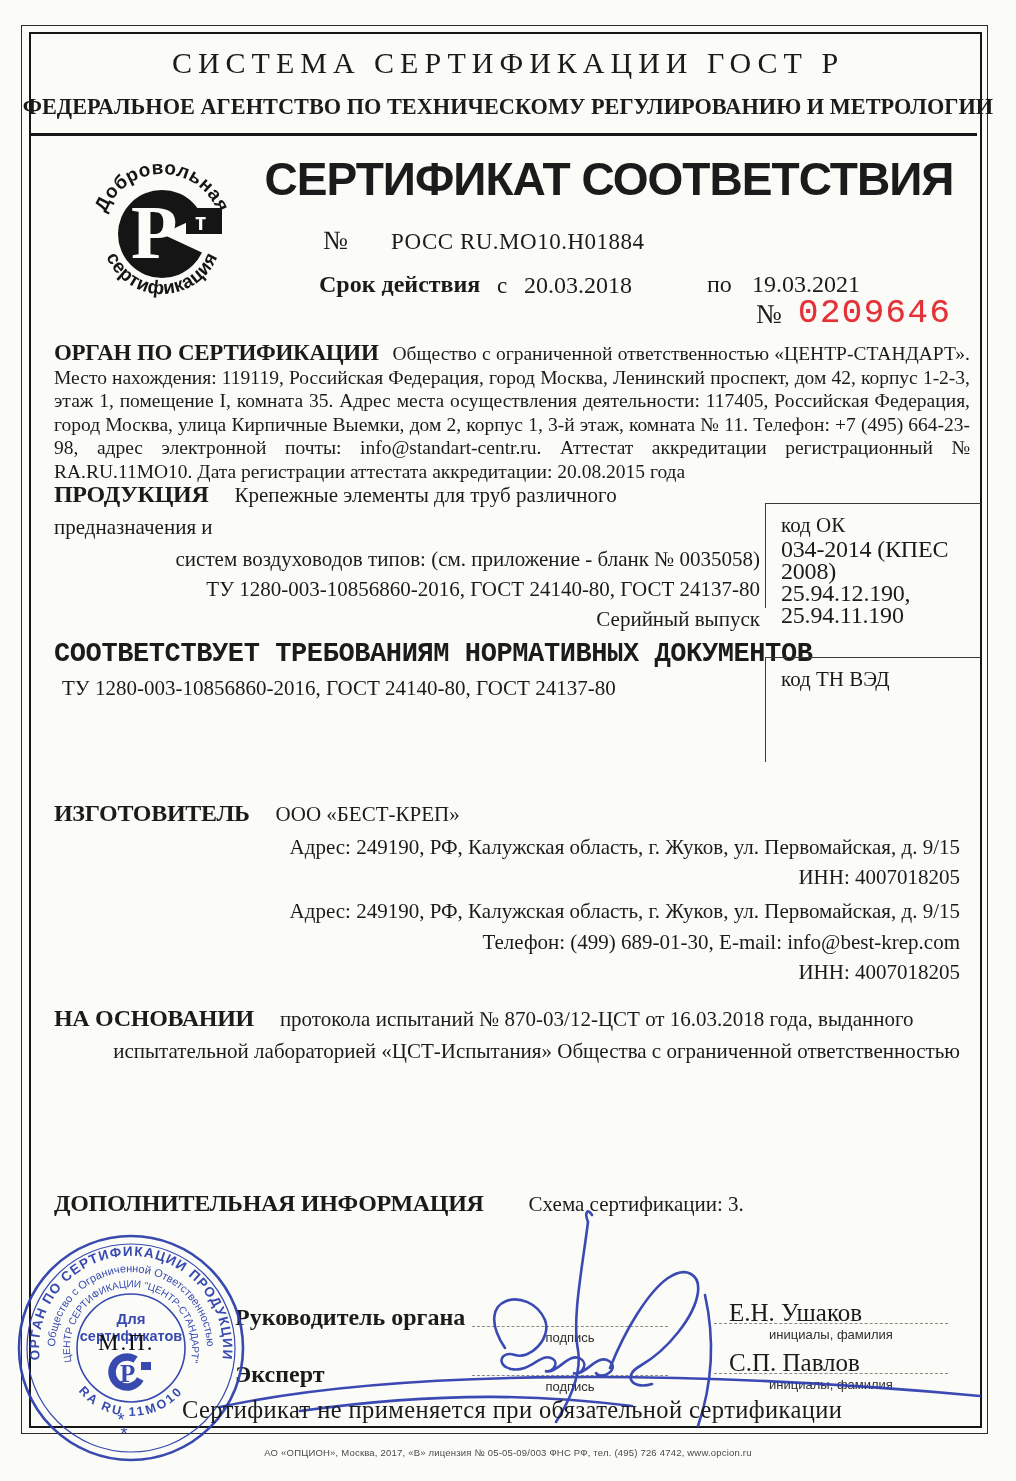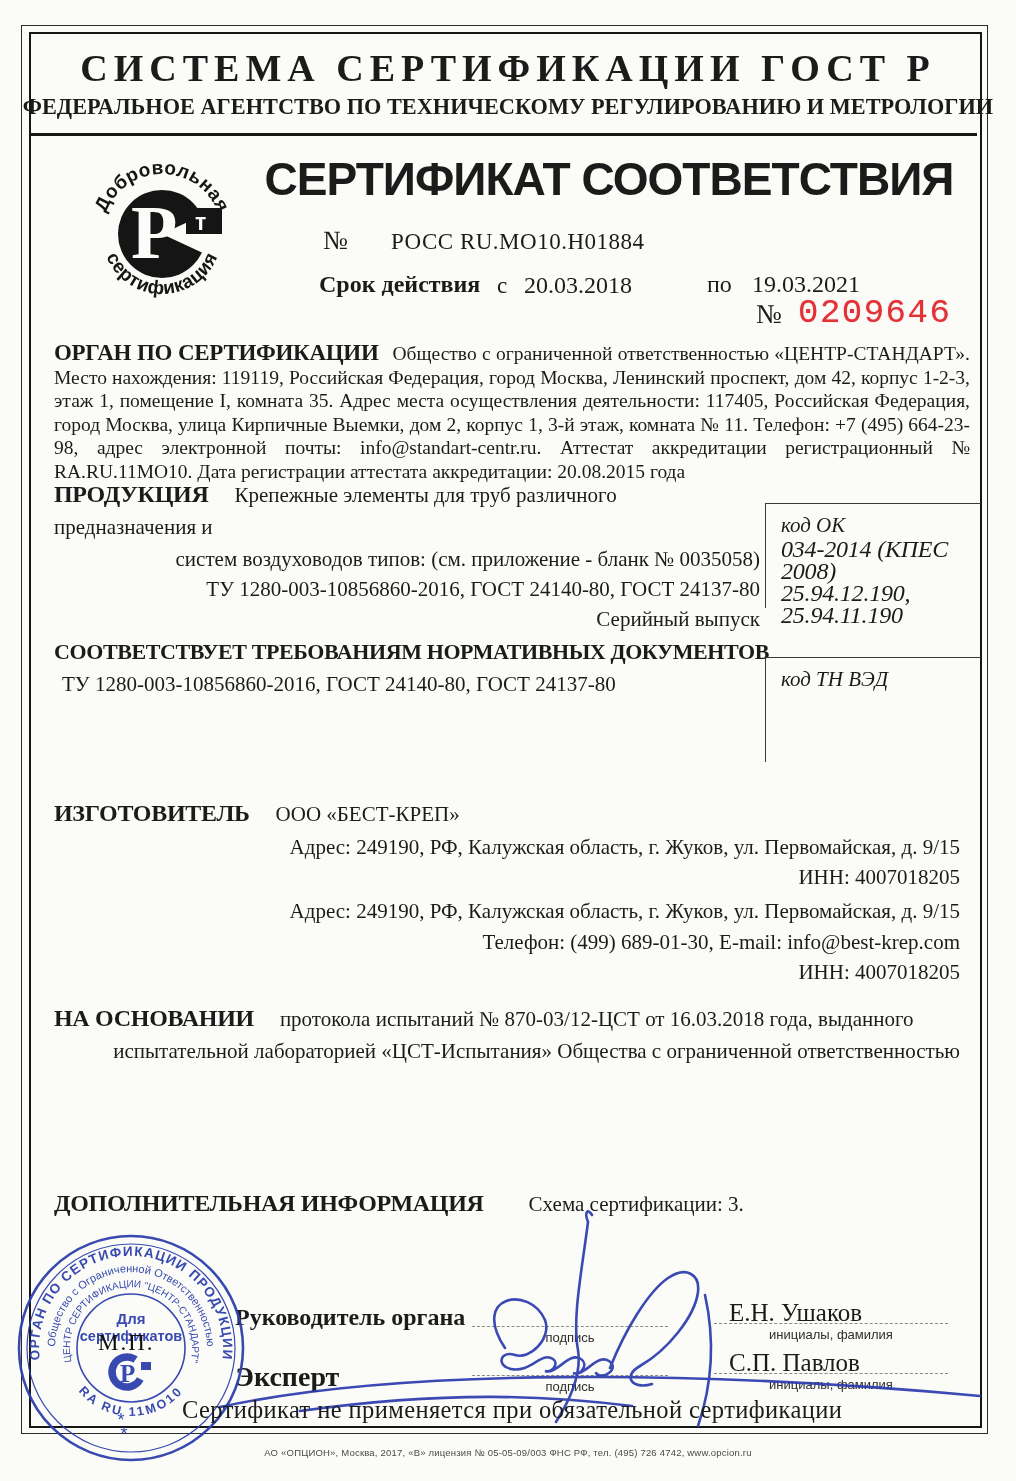"СИСТЕМА СЕРТИФИКАЦИИ ГОСТ Р" .h1 { font-size: 38px -> 30px; font-weight: bold -> normal }
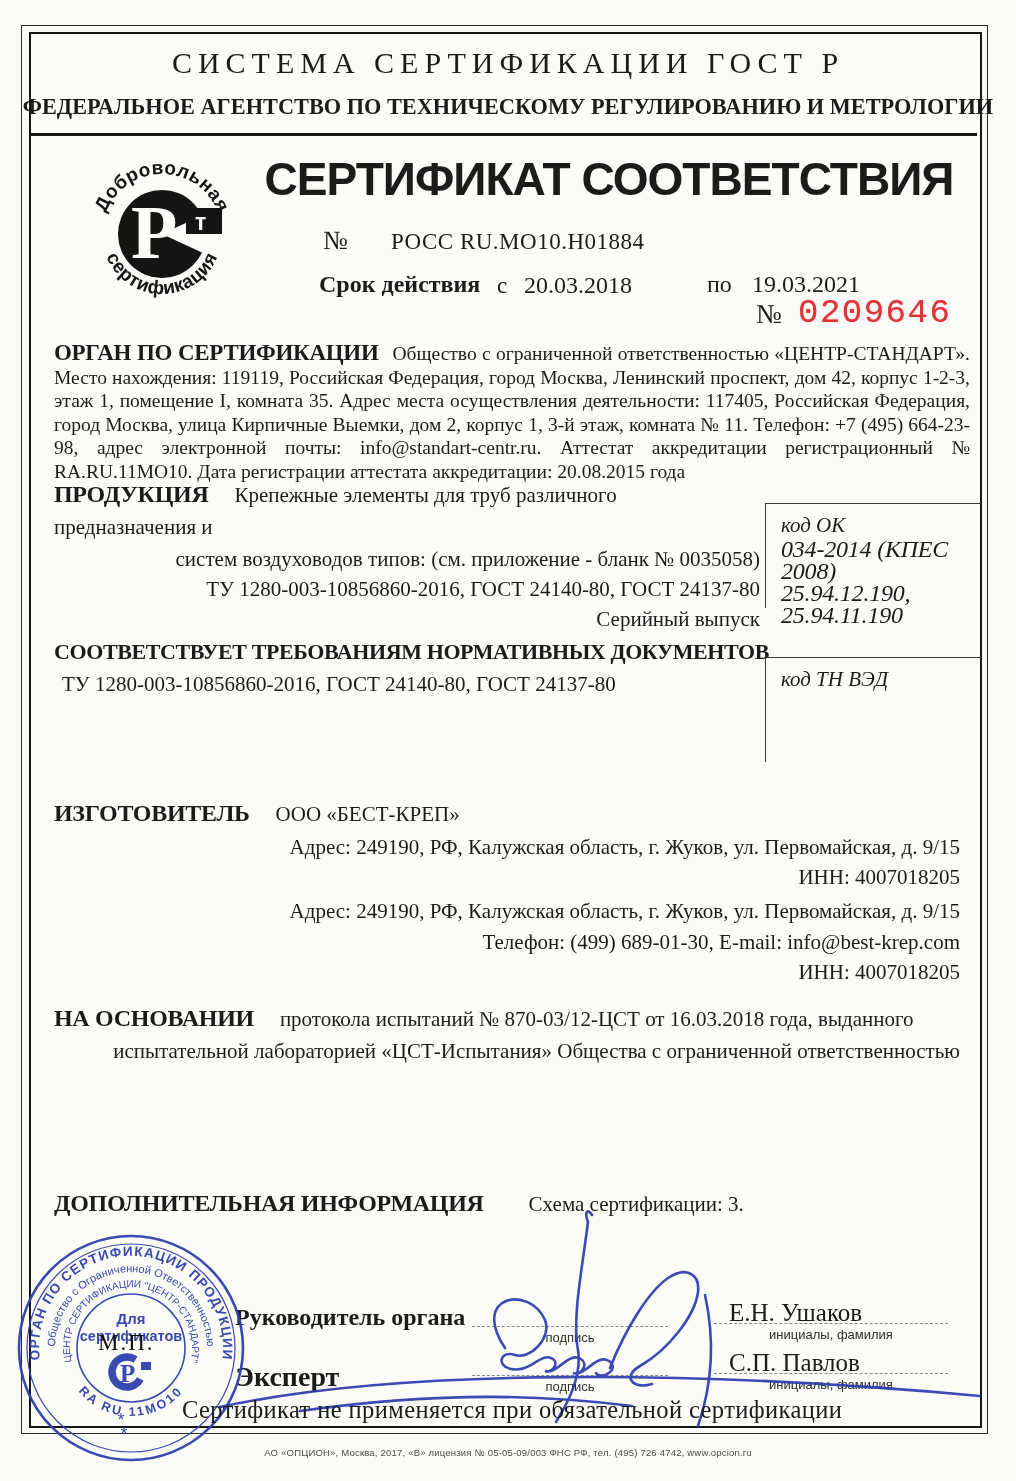"код ОК" .box { font-style: italic -> none }
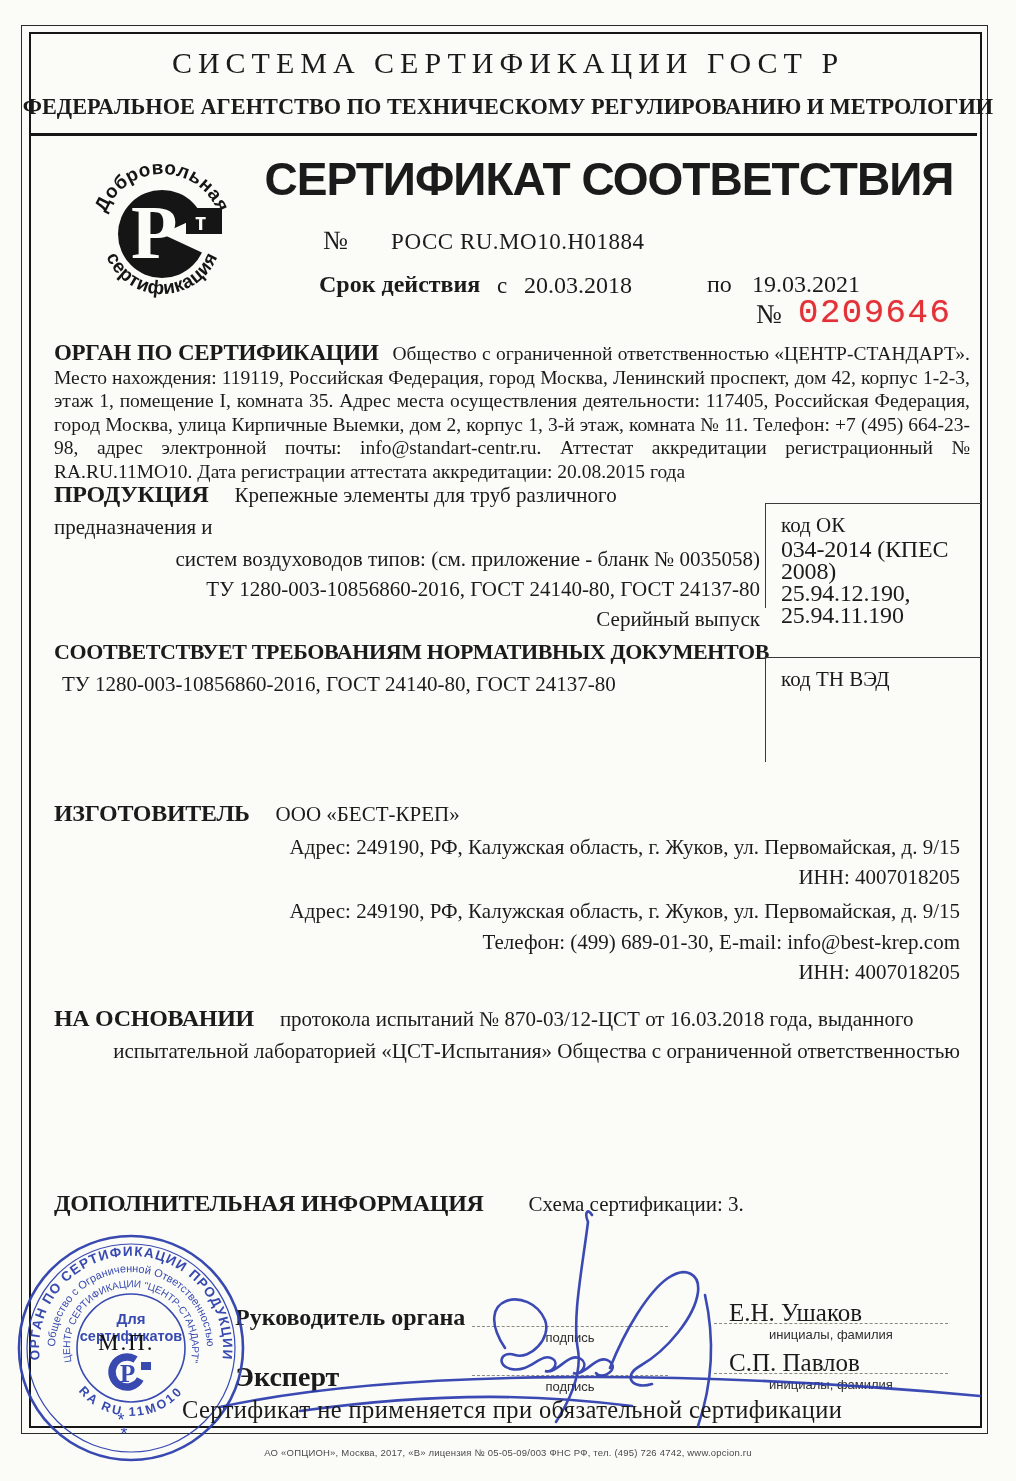"СООТВЕТСТВУЕТ ТРЕБОВАНИЯМ НОРМАТИВНЫХ" .sec-conform .hd { font-family: none -> Liberation Mono, monospace; font-size: 22px -> 27px }
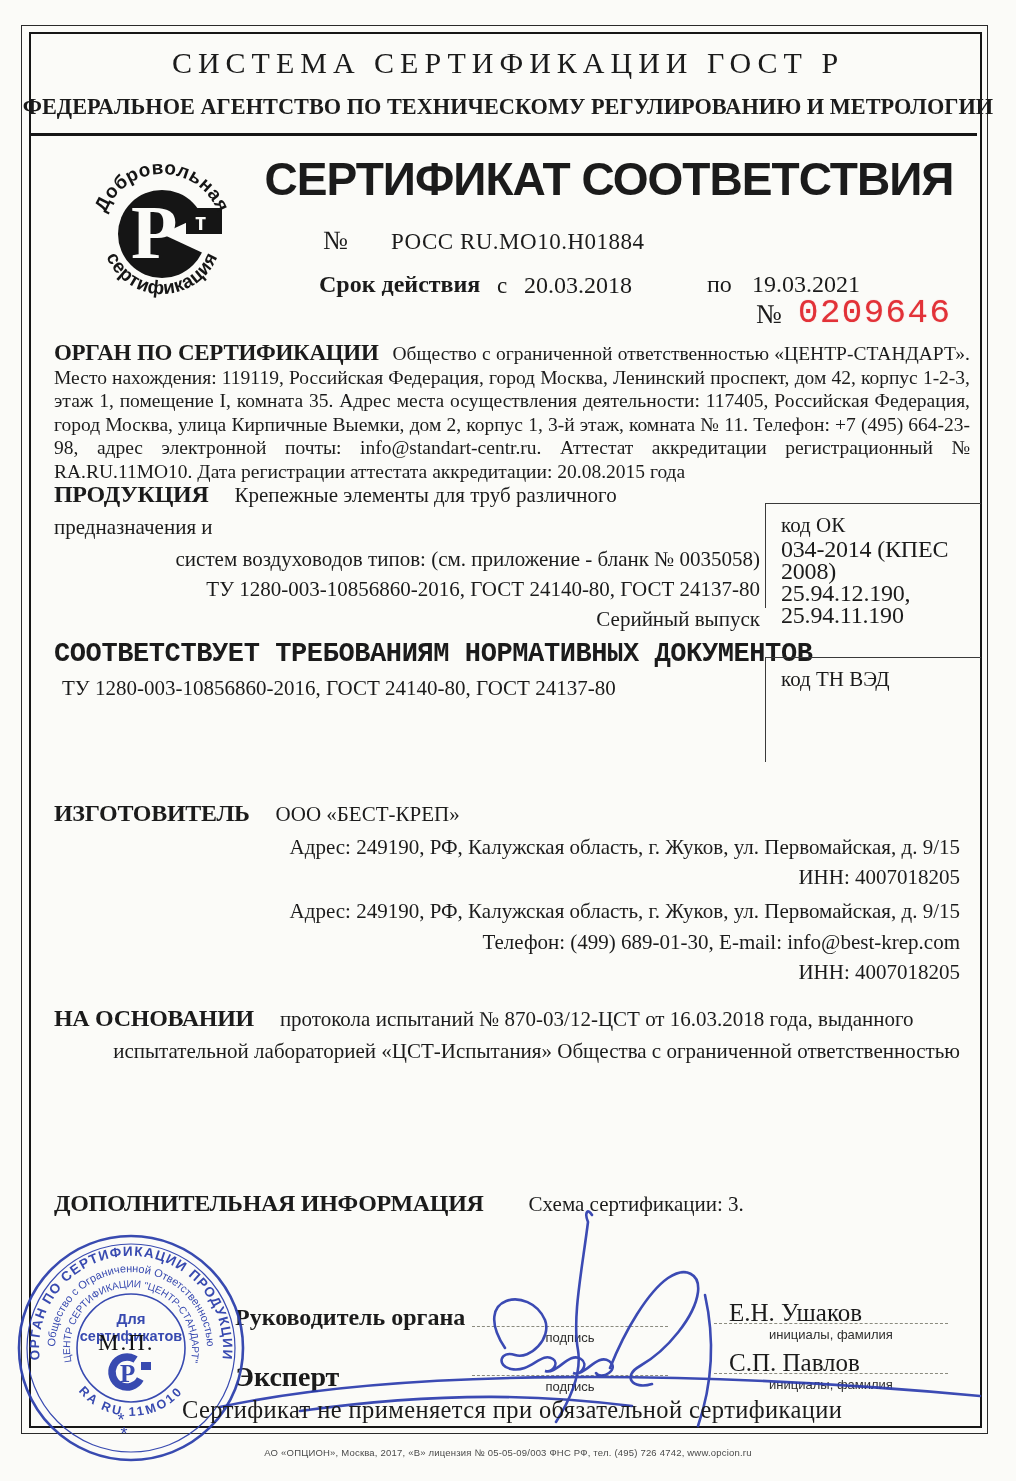"Эксперт" .role2 { font-size: 28px -> 24px }
